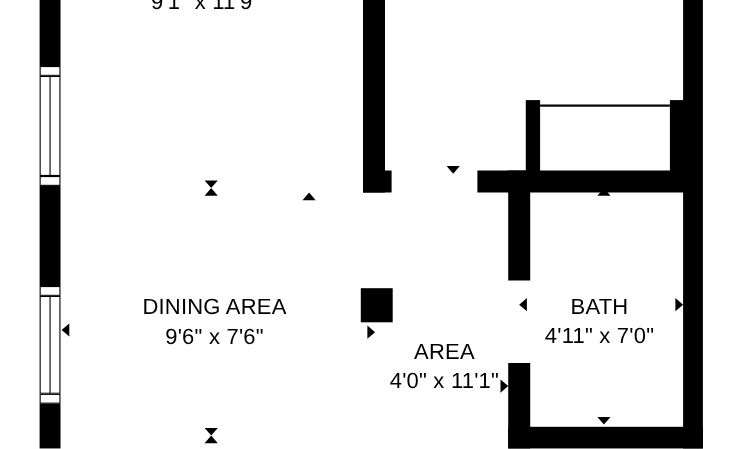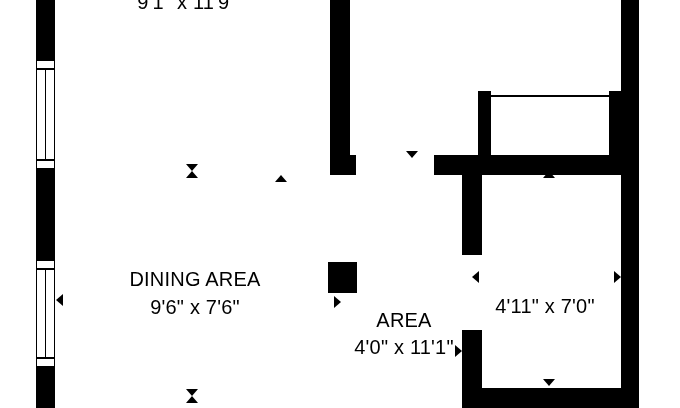"BATH" div.label { html: none -> <div>BATH</div> }
